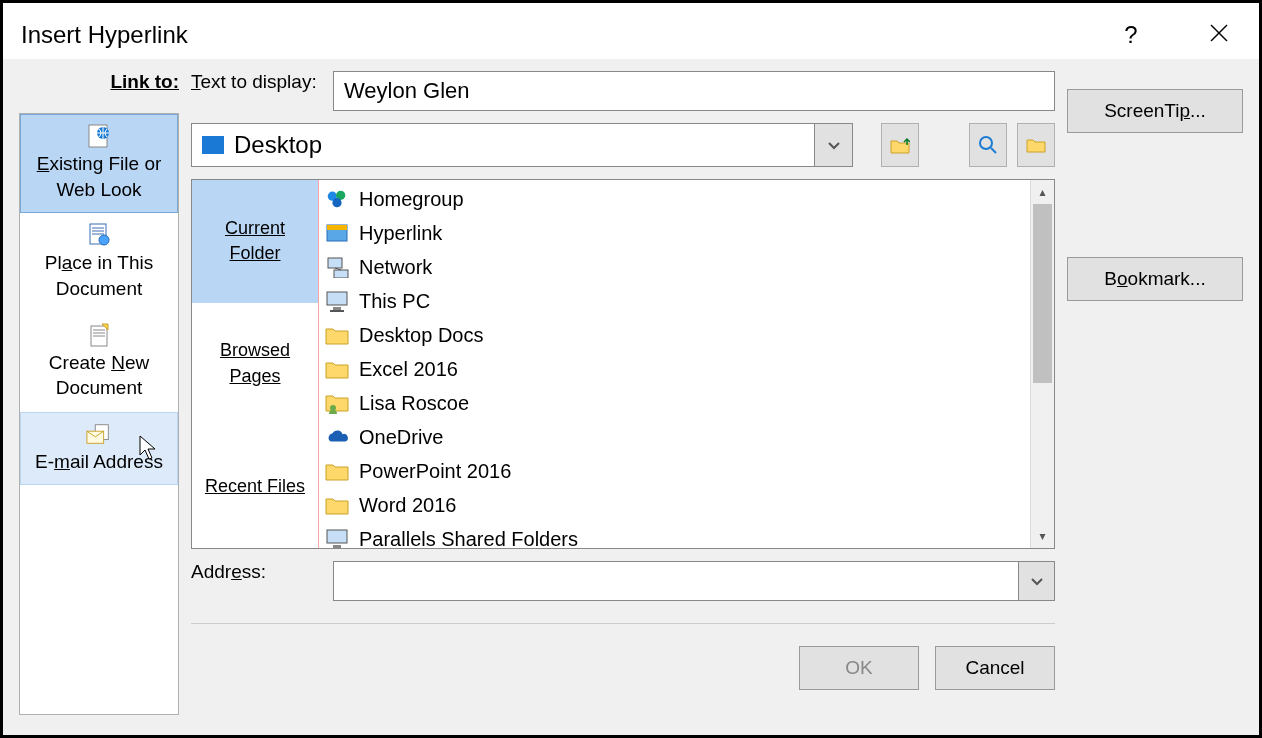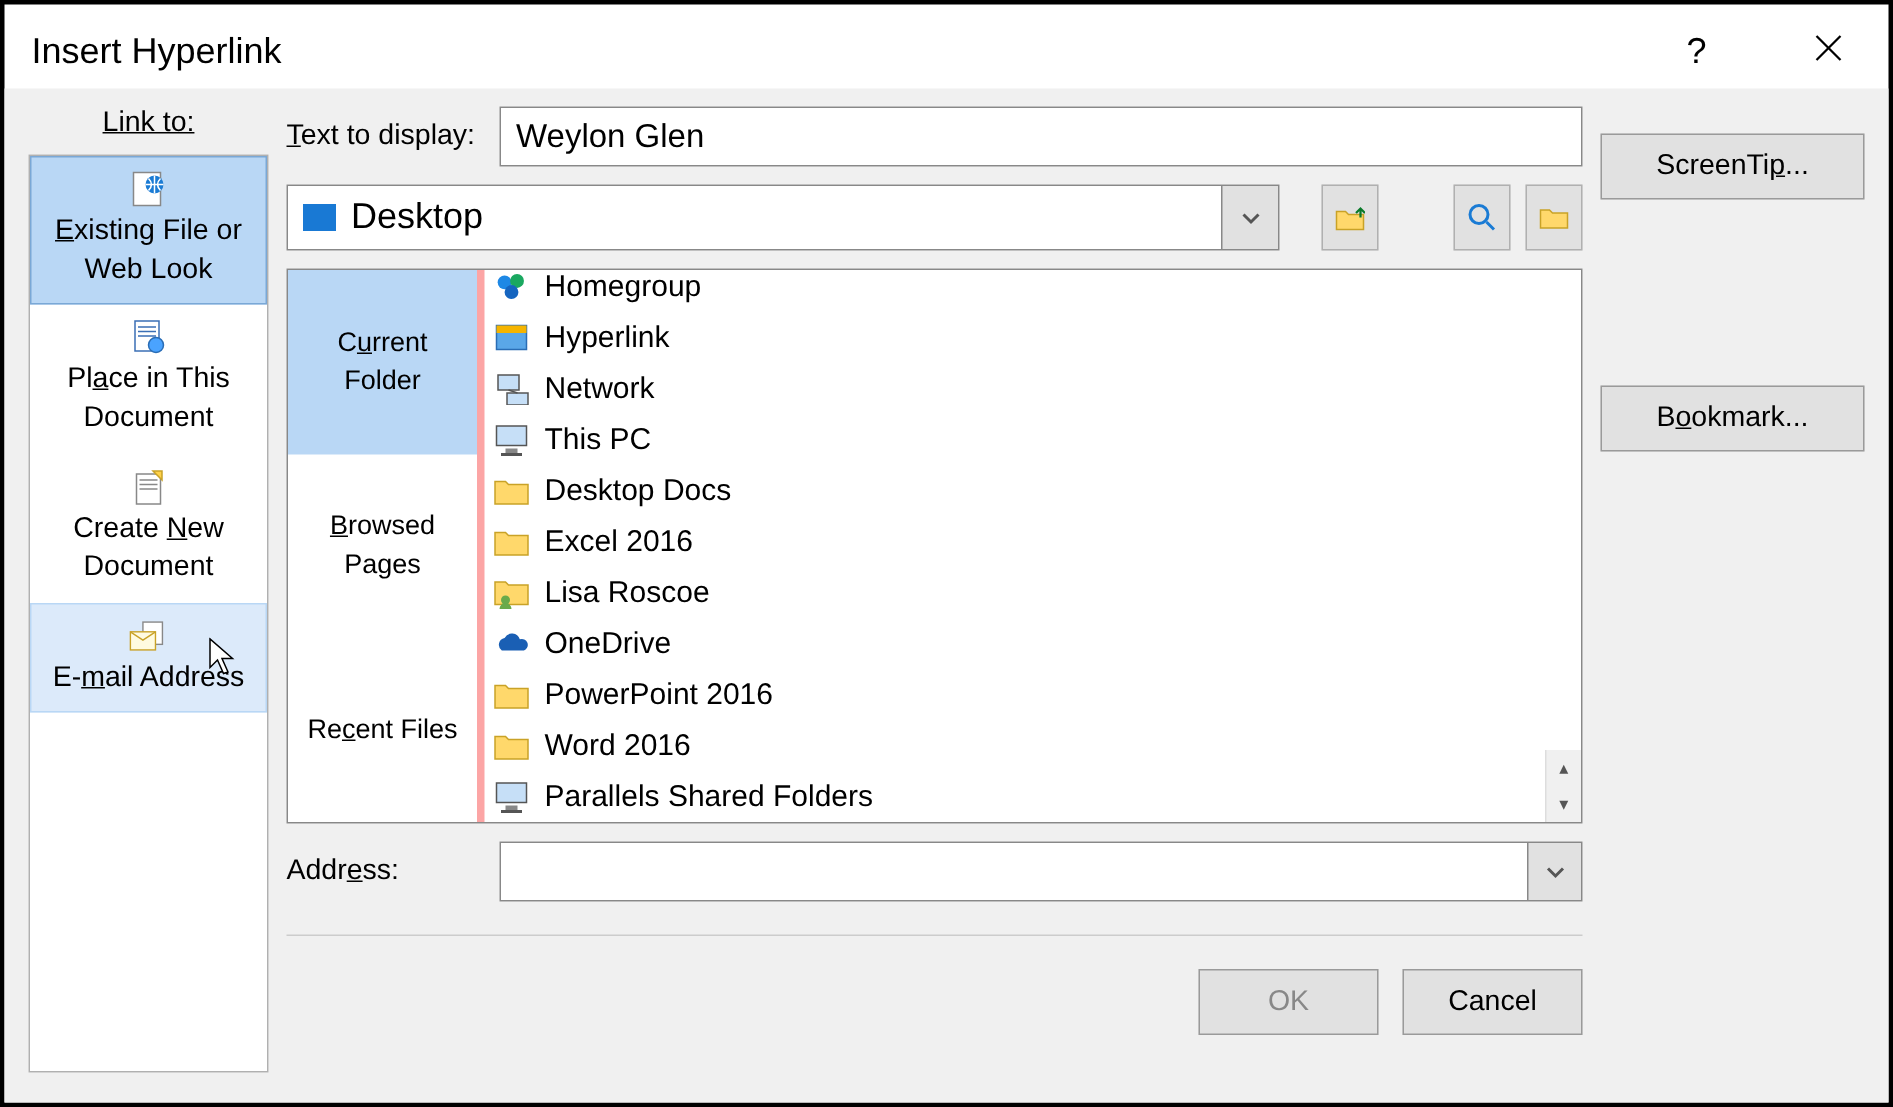"Link to:" .link-to-label { font-weight: none -> bold; margin-bottom: 10px -> 20px; text-align: center -> right }
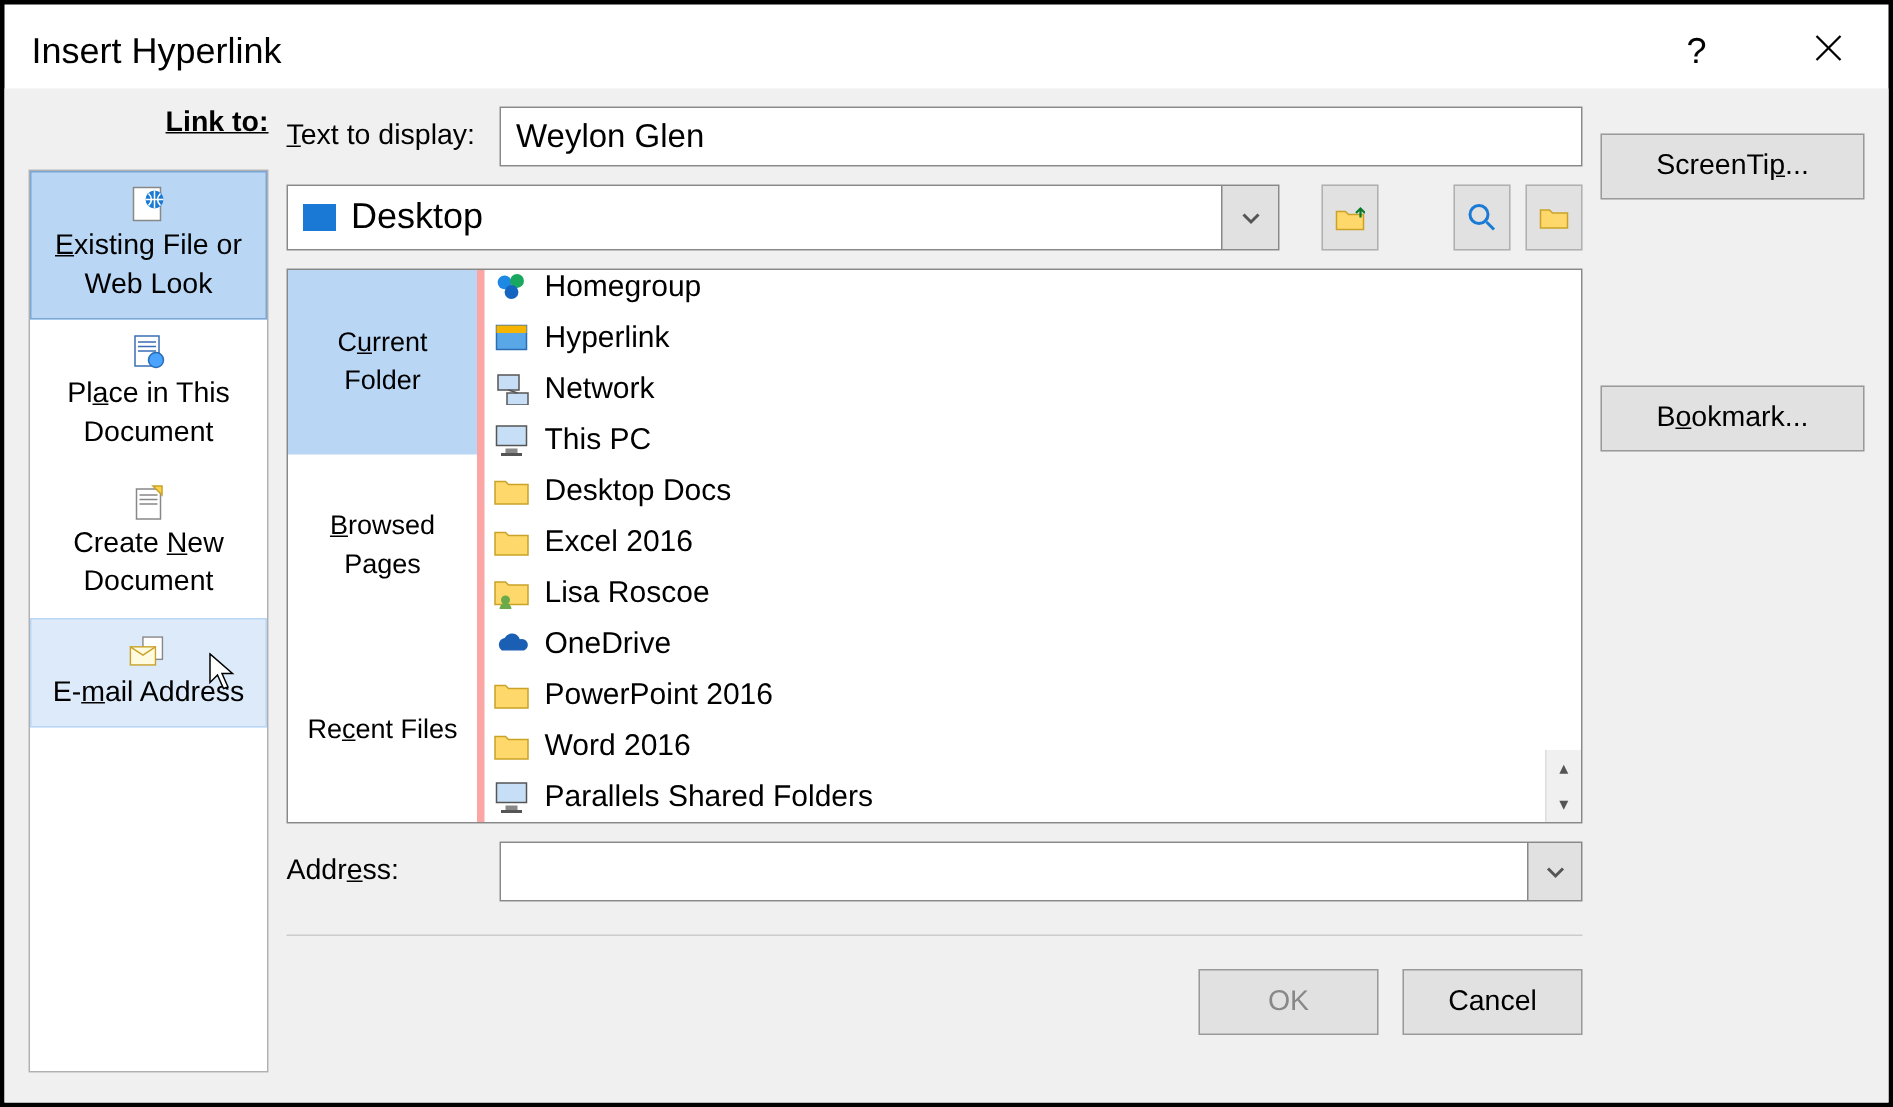"Text to display:" .row { align-items: center -> flex-start }
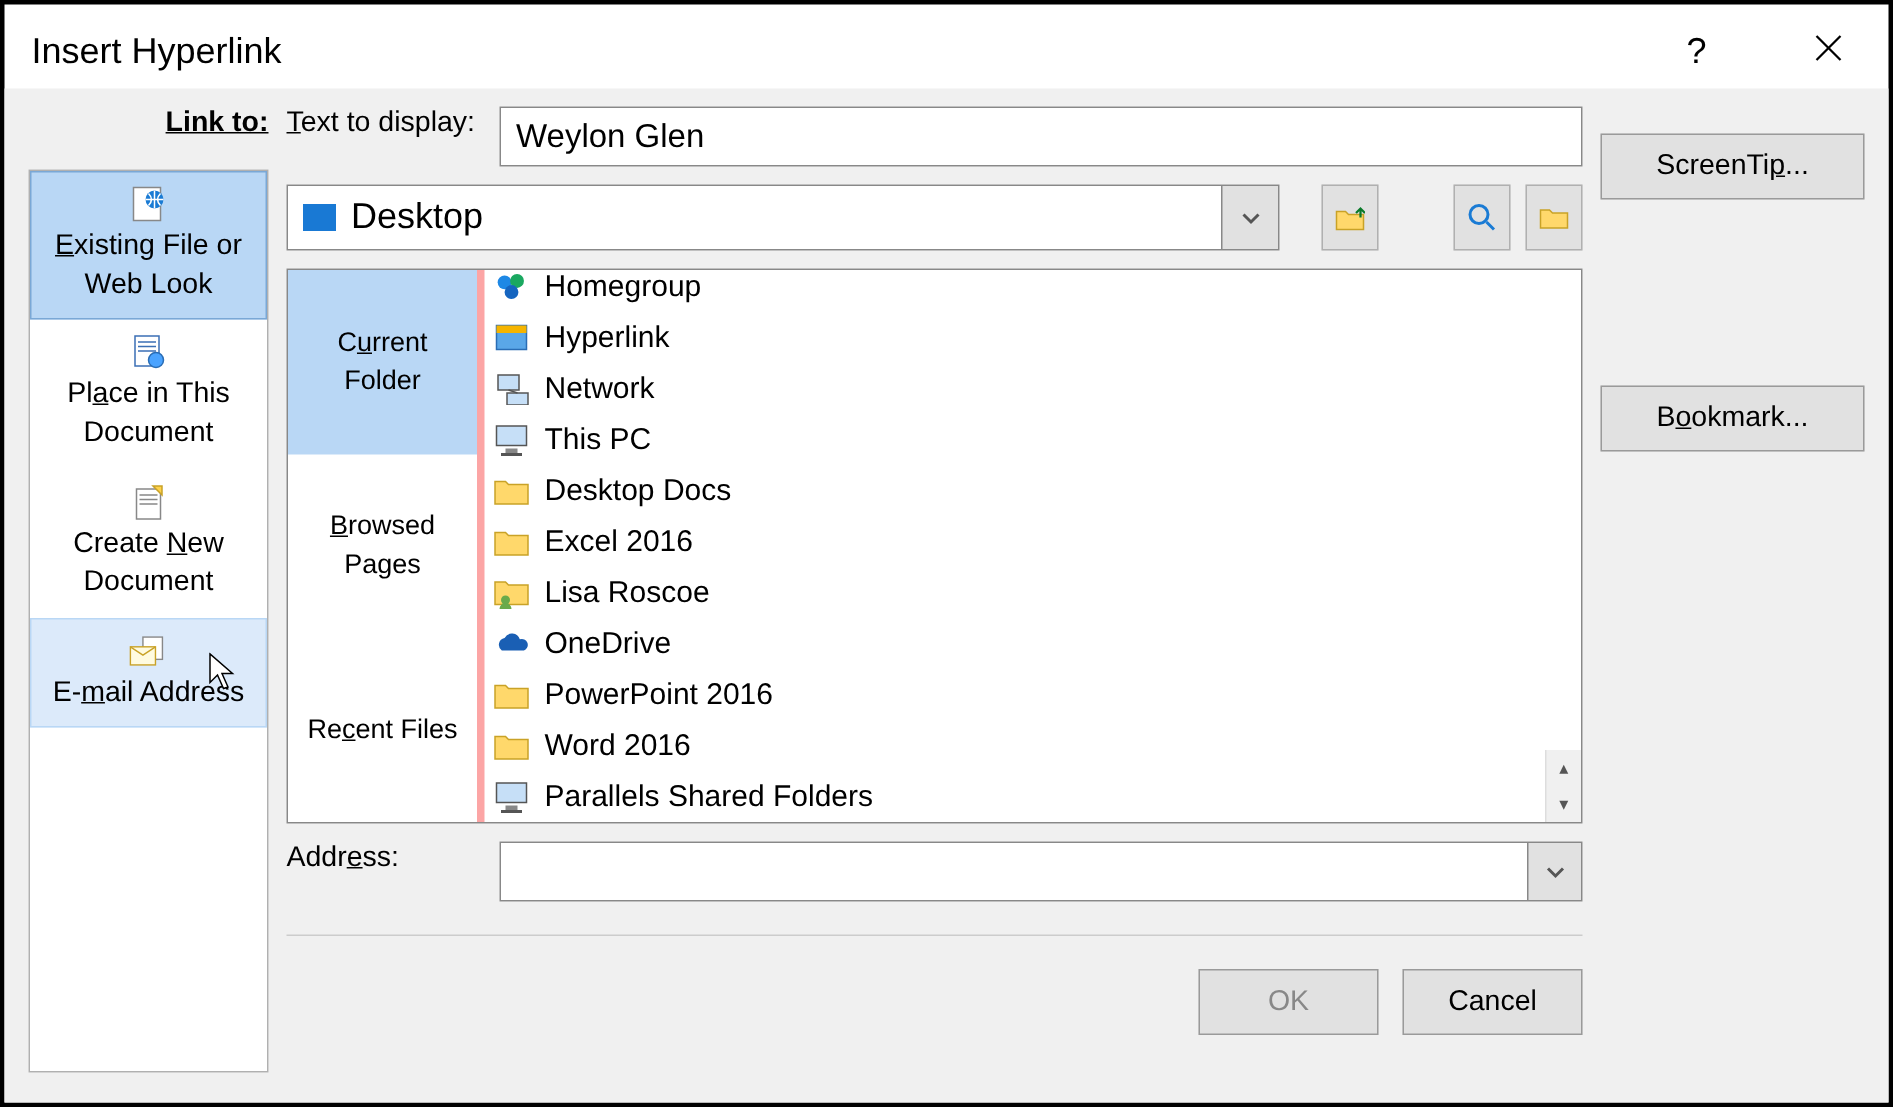"Homegroup" .file-list-wrap { align-items: flex-end -> none; border-left: 5px solid #fca5a5 -> 1px solid #fca5a5 }
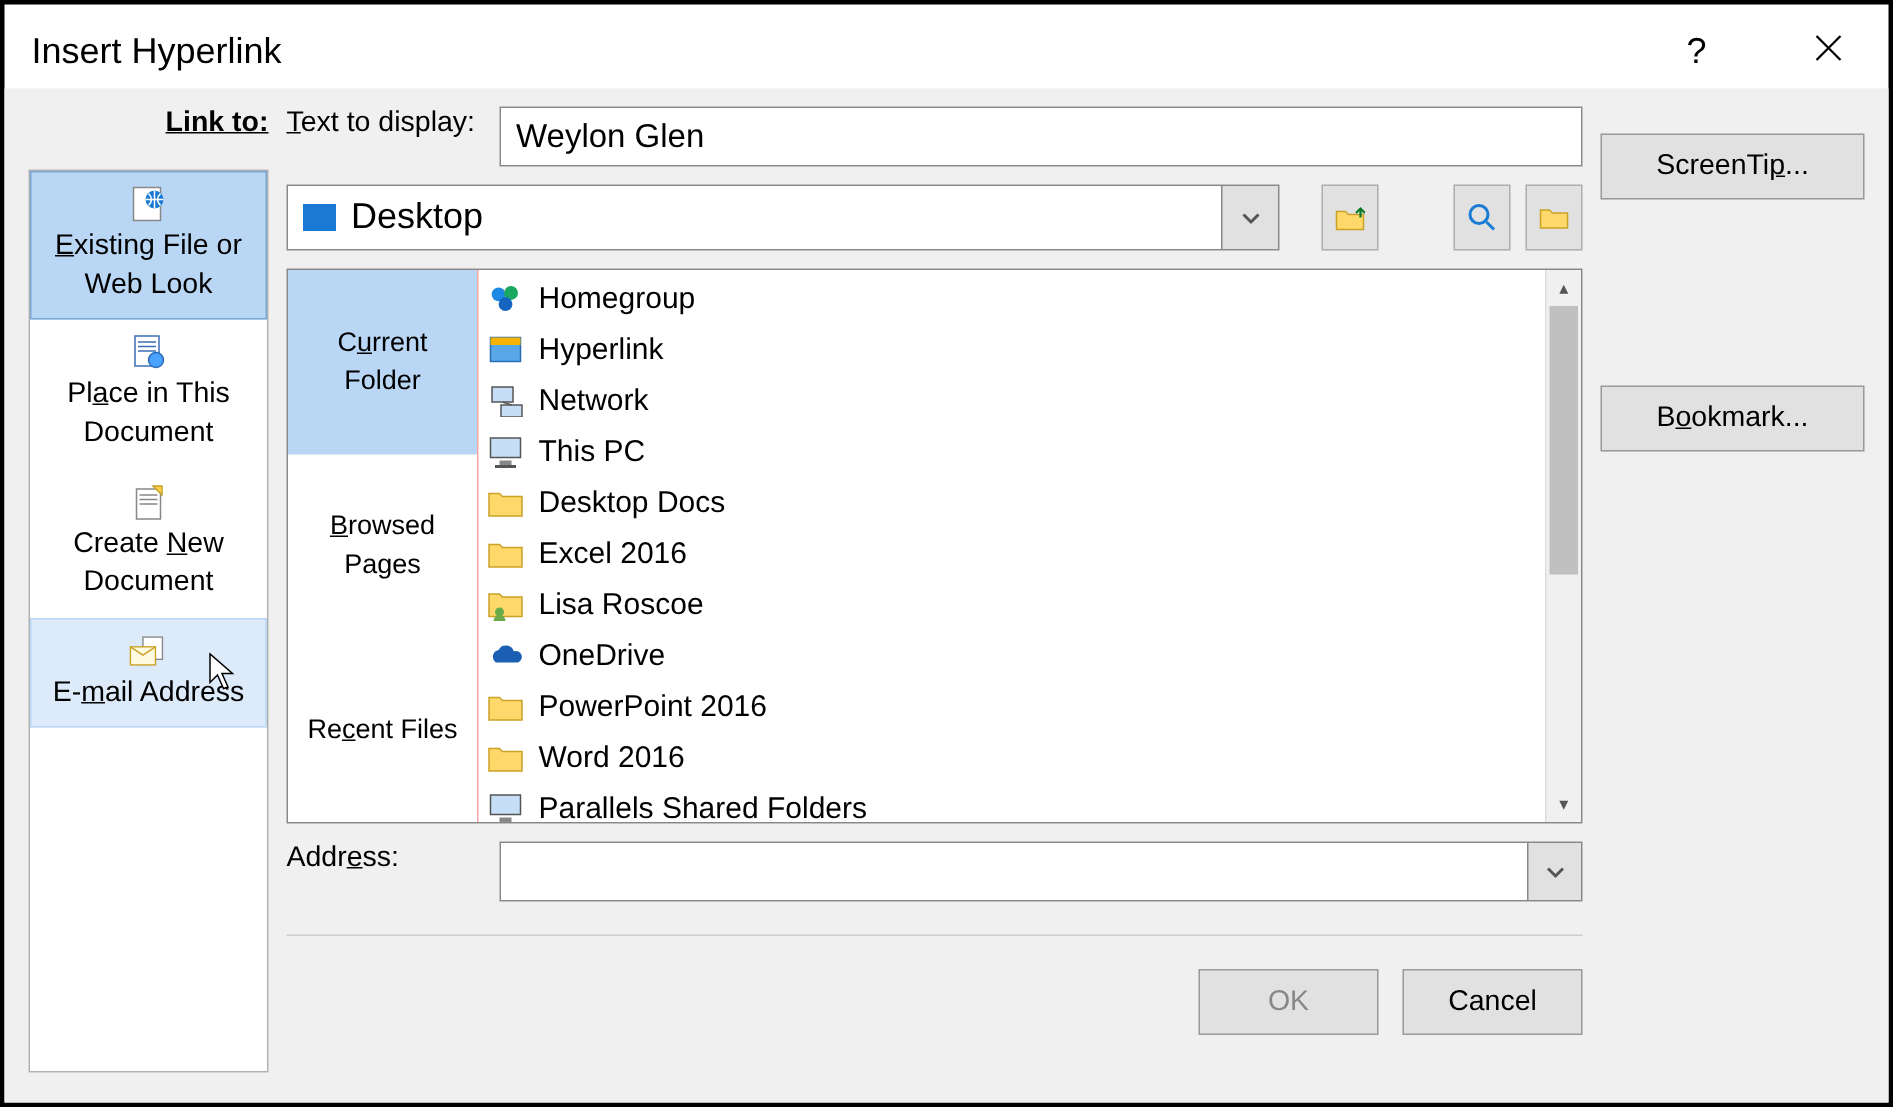"Current" .browse-tab { text-decoration: none -> underline }
